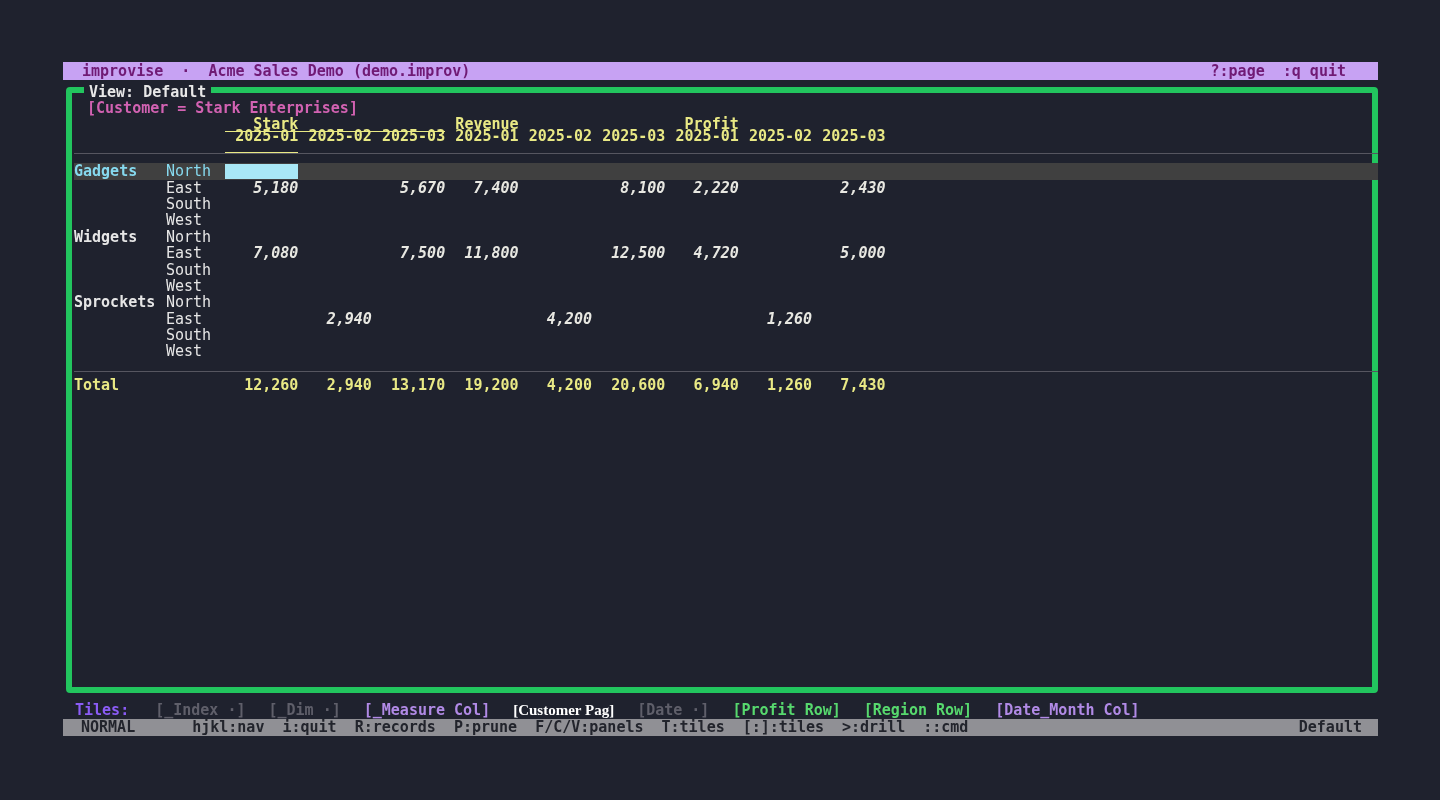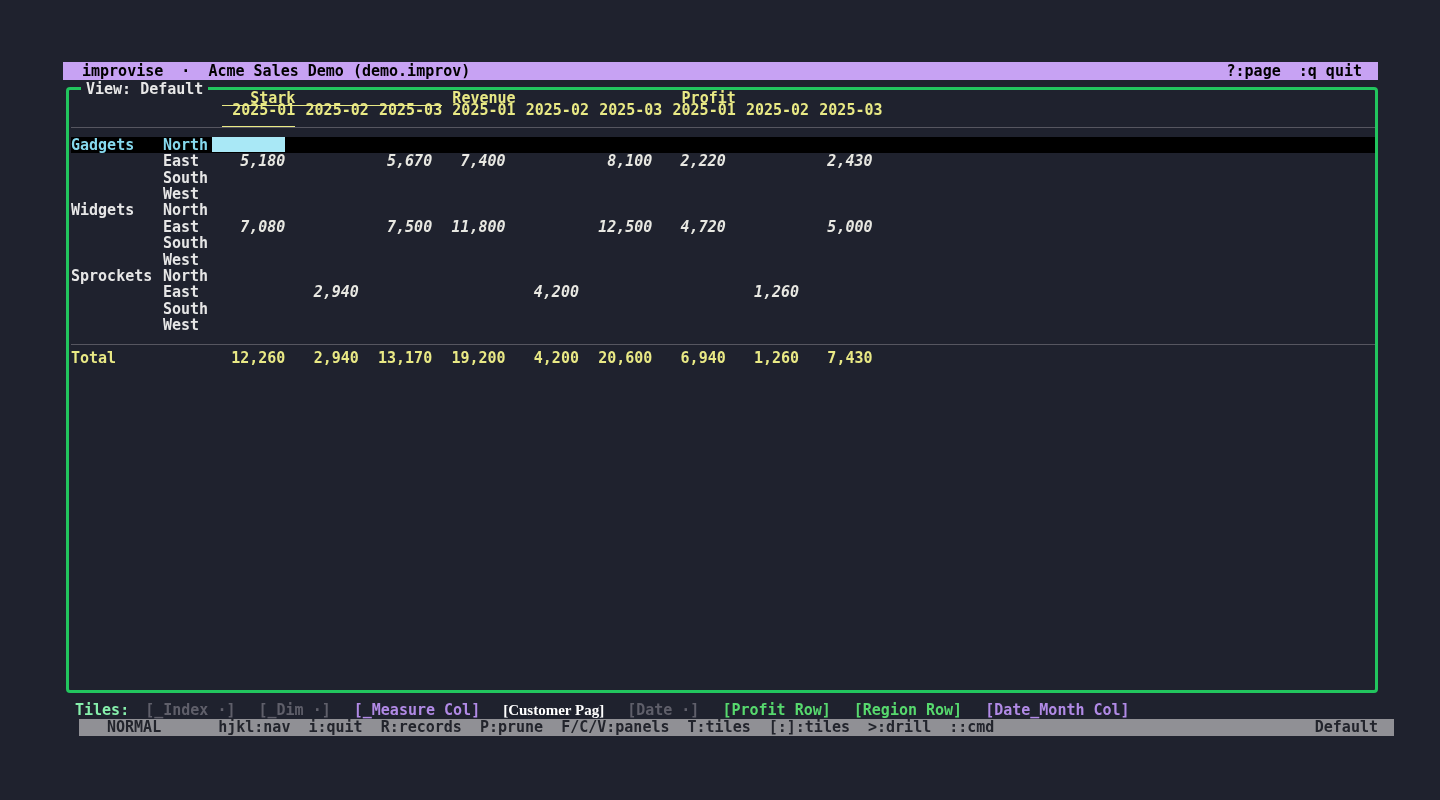"improvise · Acme Sales Demo" .titlebar { color: #000000 -> #701a75; padding: 0 16px 0 19px -> 0 32px 0 19px }
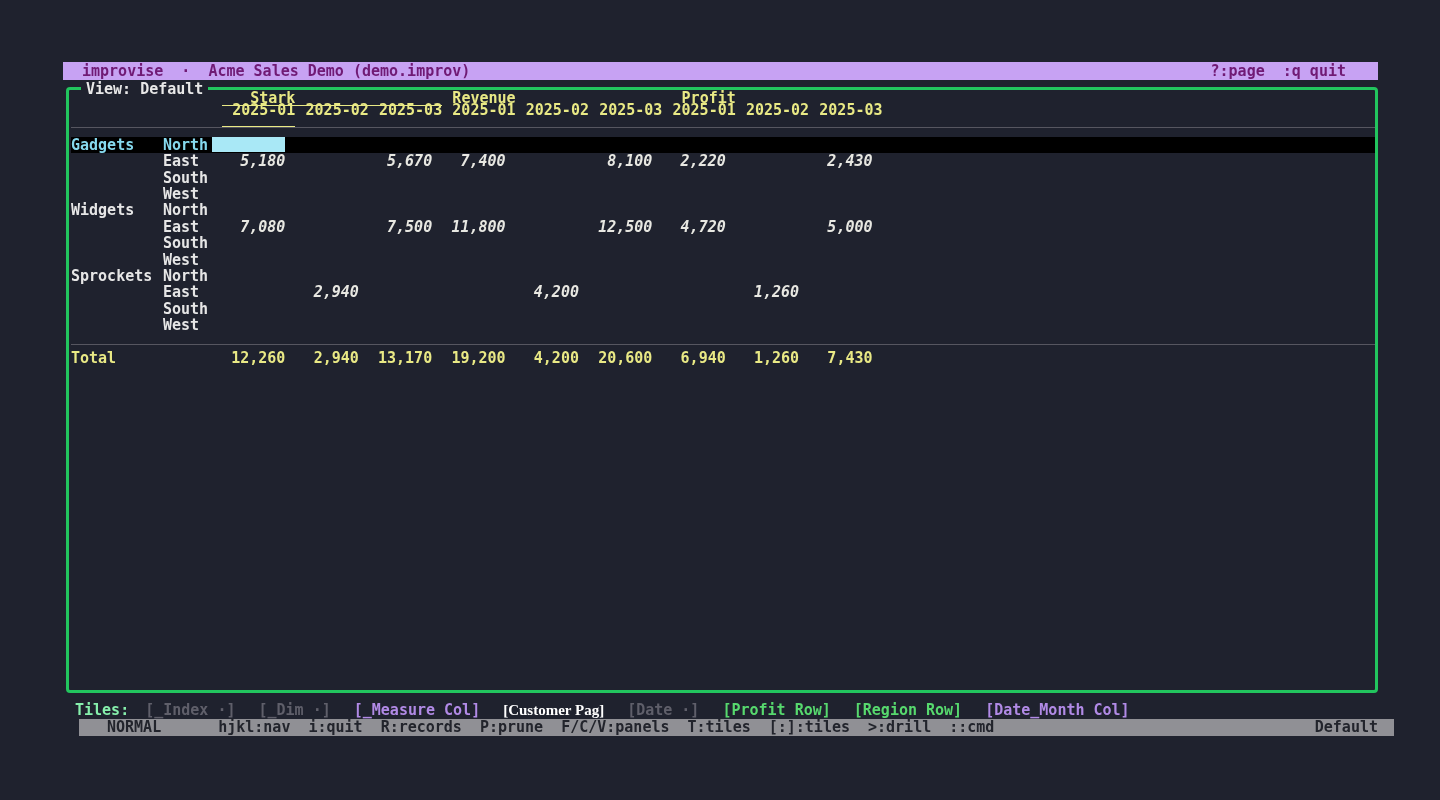"View: Default" .viewbox { border: 3px solid #22c55e -> 6px solid #22c55e }
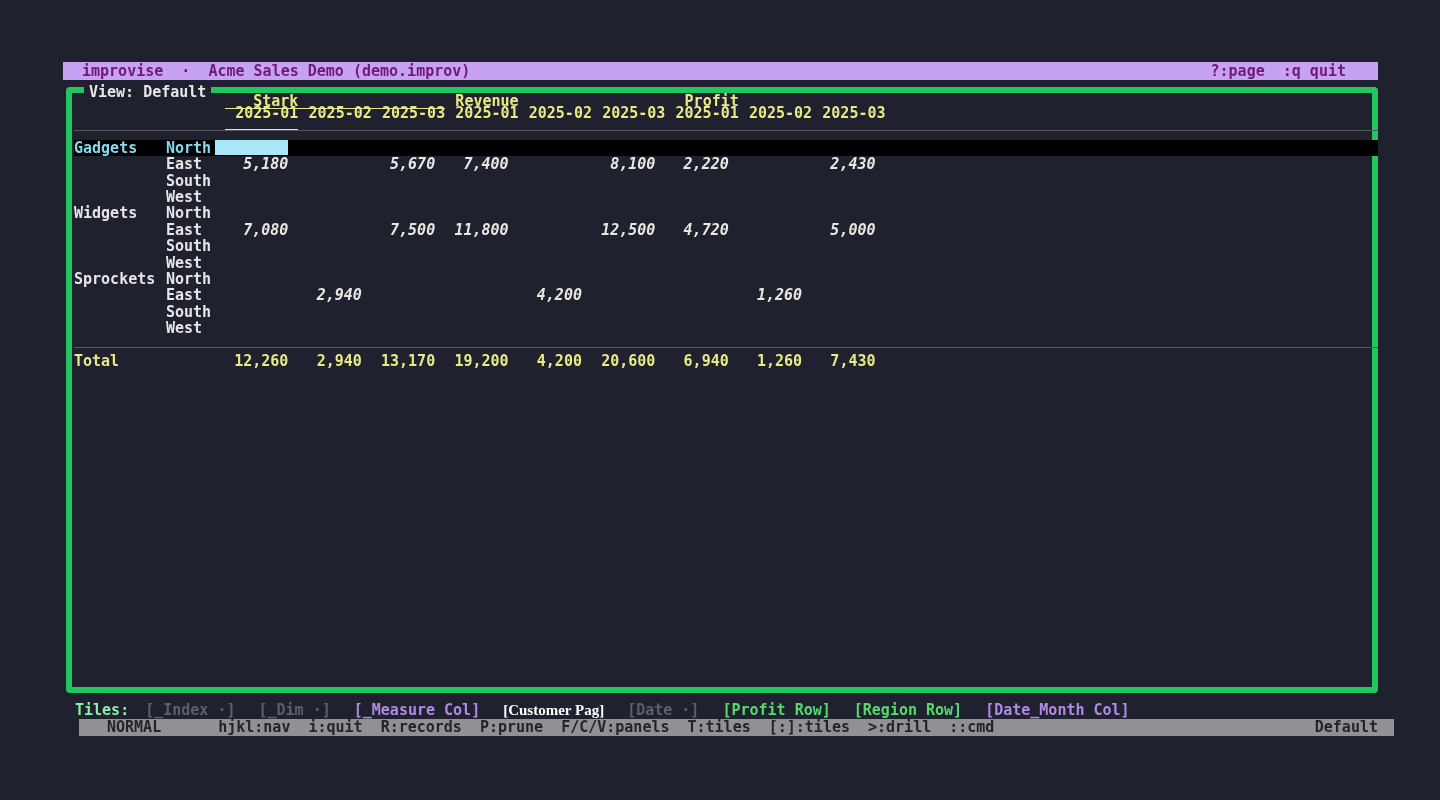"[Customer = Stark Enterprises]" div.filter-line { html: none -> <div>[Customer = Stark Enterprises]</div> }
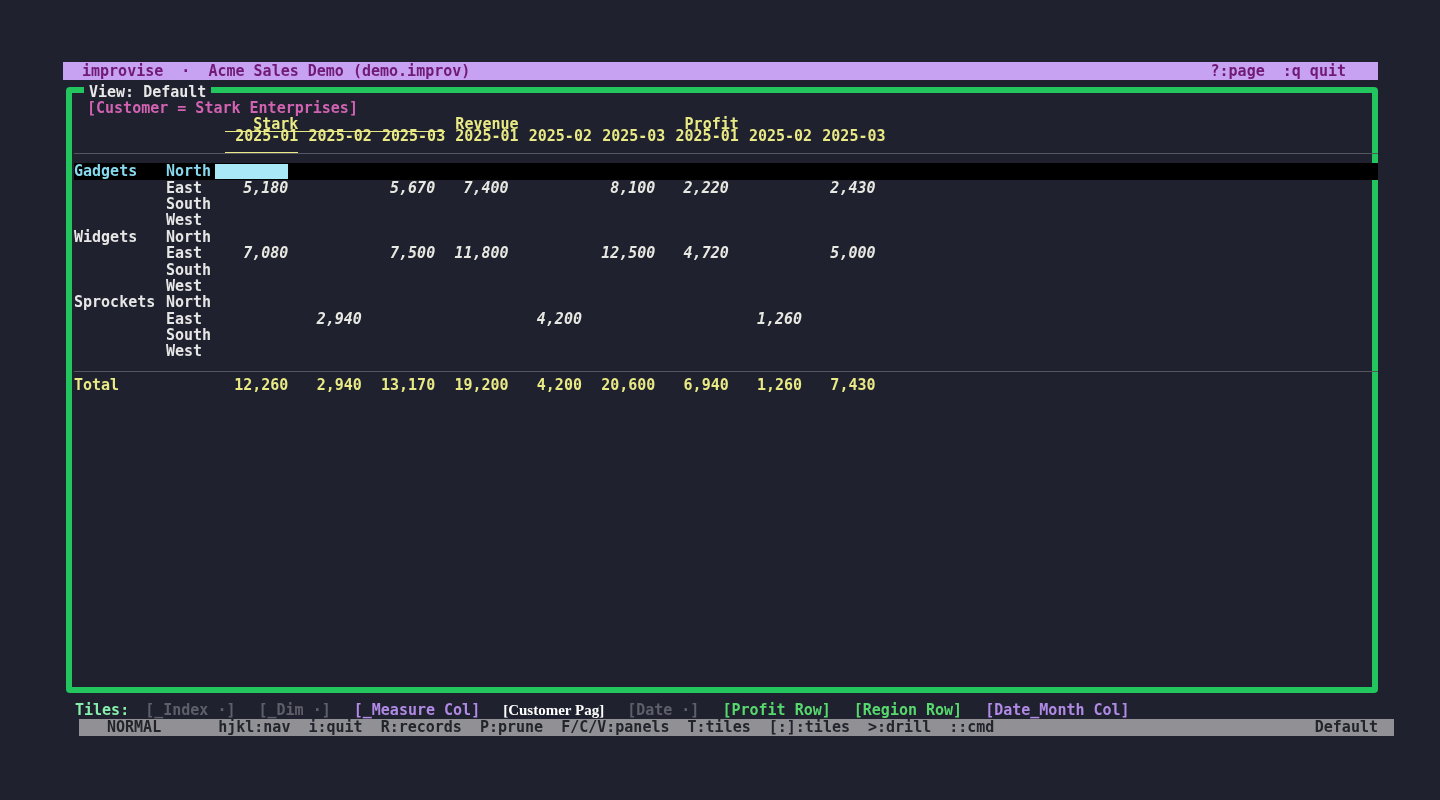"Gadgets" .cursor-row { background: #000000 -> #404040 }
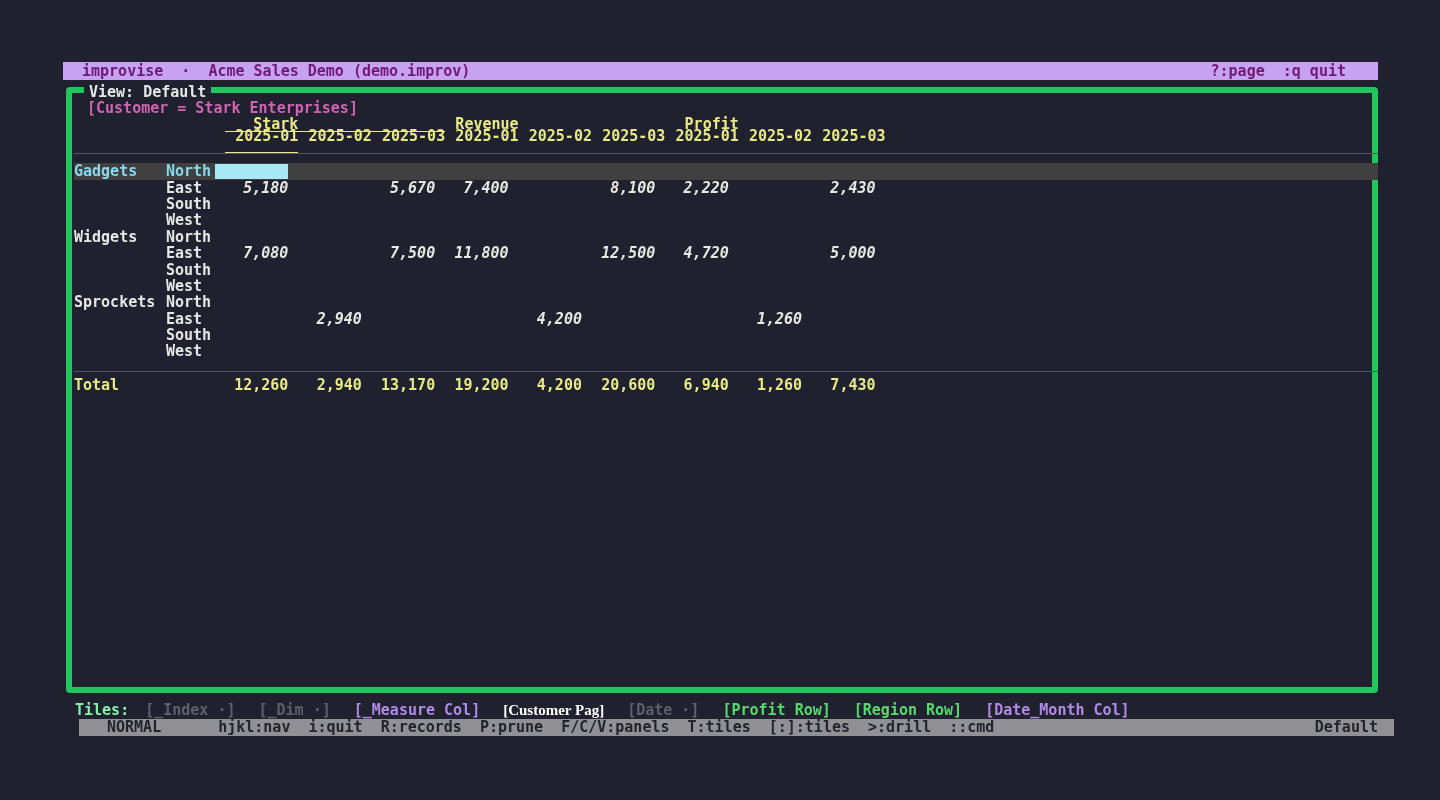"North" .cell-region { font-weight: bold -> normal; width: 49px -> 59px }
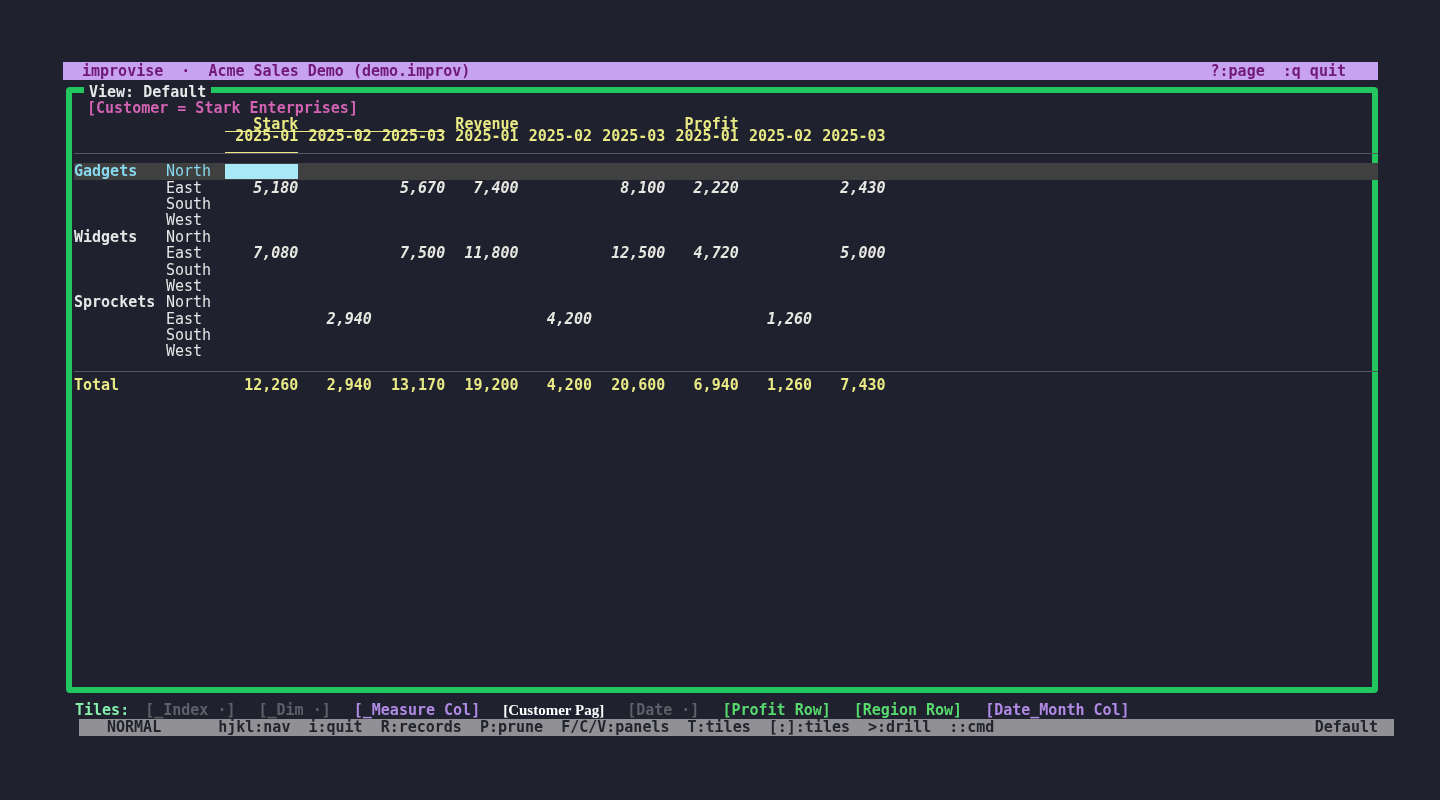"Tiles:" .tiles-label { color: #86efac -> #8b5cf6; margin-right: 16px -> 26px }
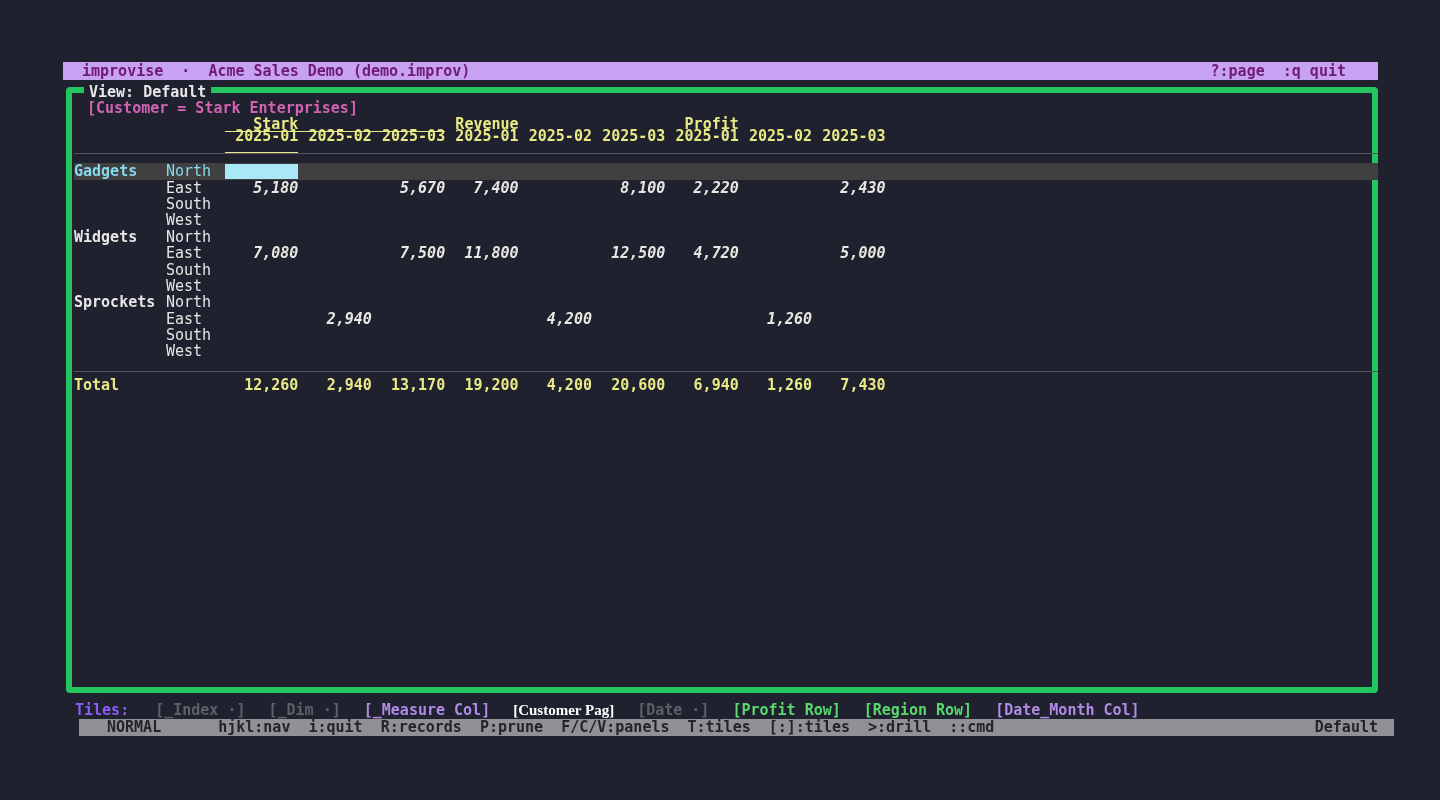"NORMAL" .statusbar { left: 16px -> 0; padding: 0 16px 0 28px -> 0 16px 0 18px }
